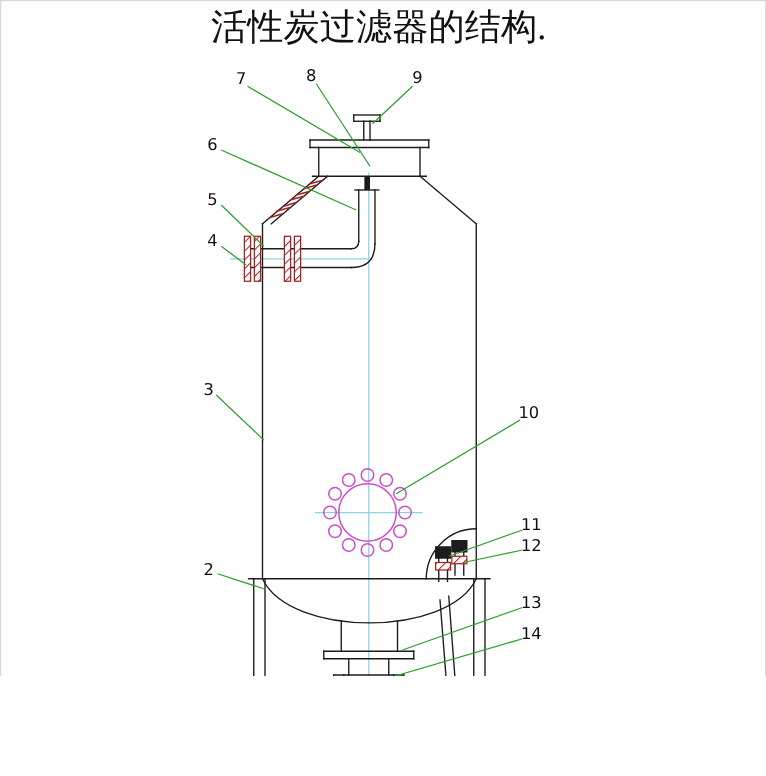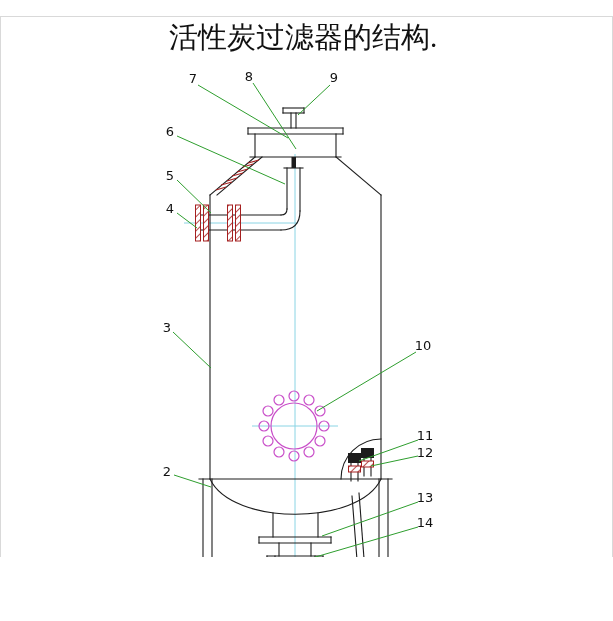"活性炭过滤器的结构." .page { margin-top: 16px -> none }
